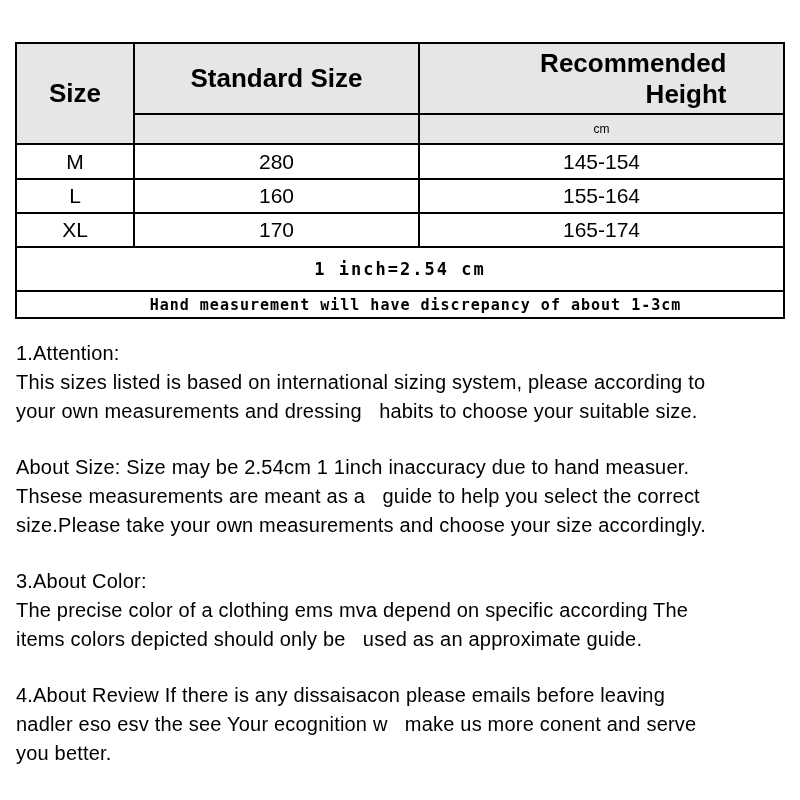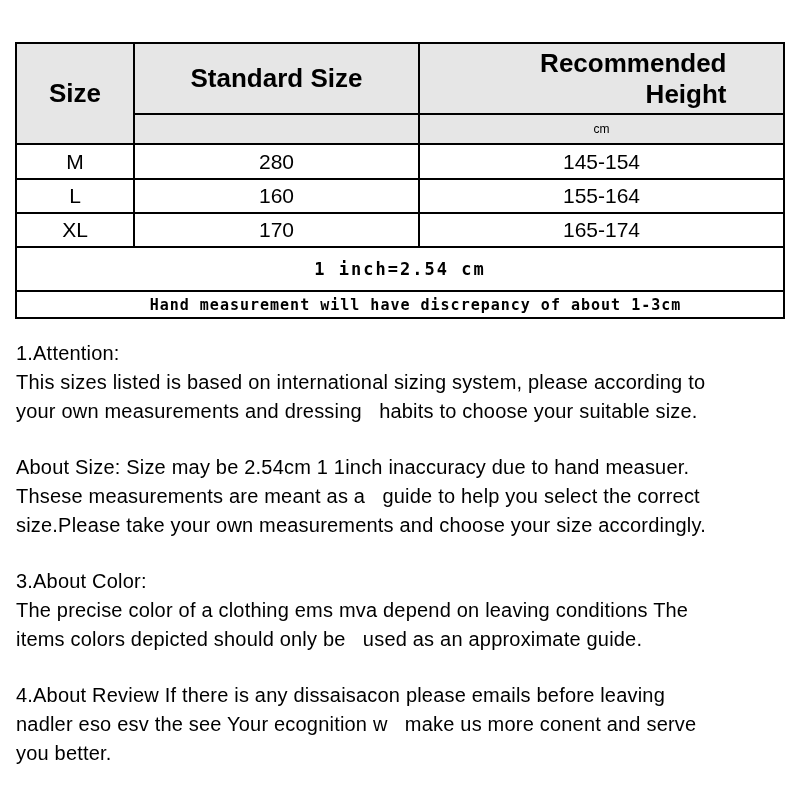"The precise color of a" div.line { text: leaving conditions -> specific according }
